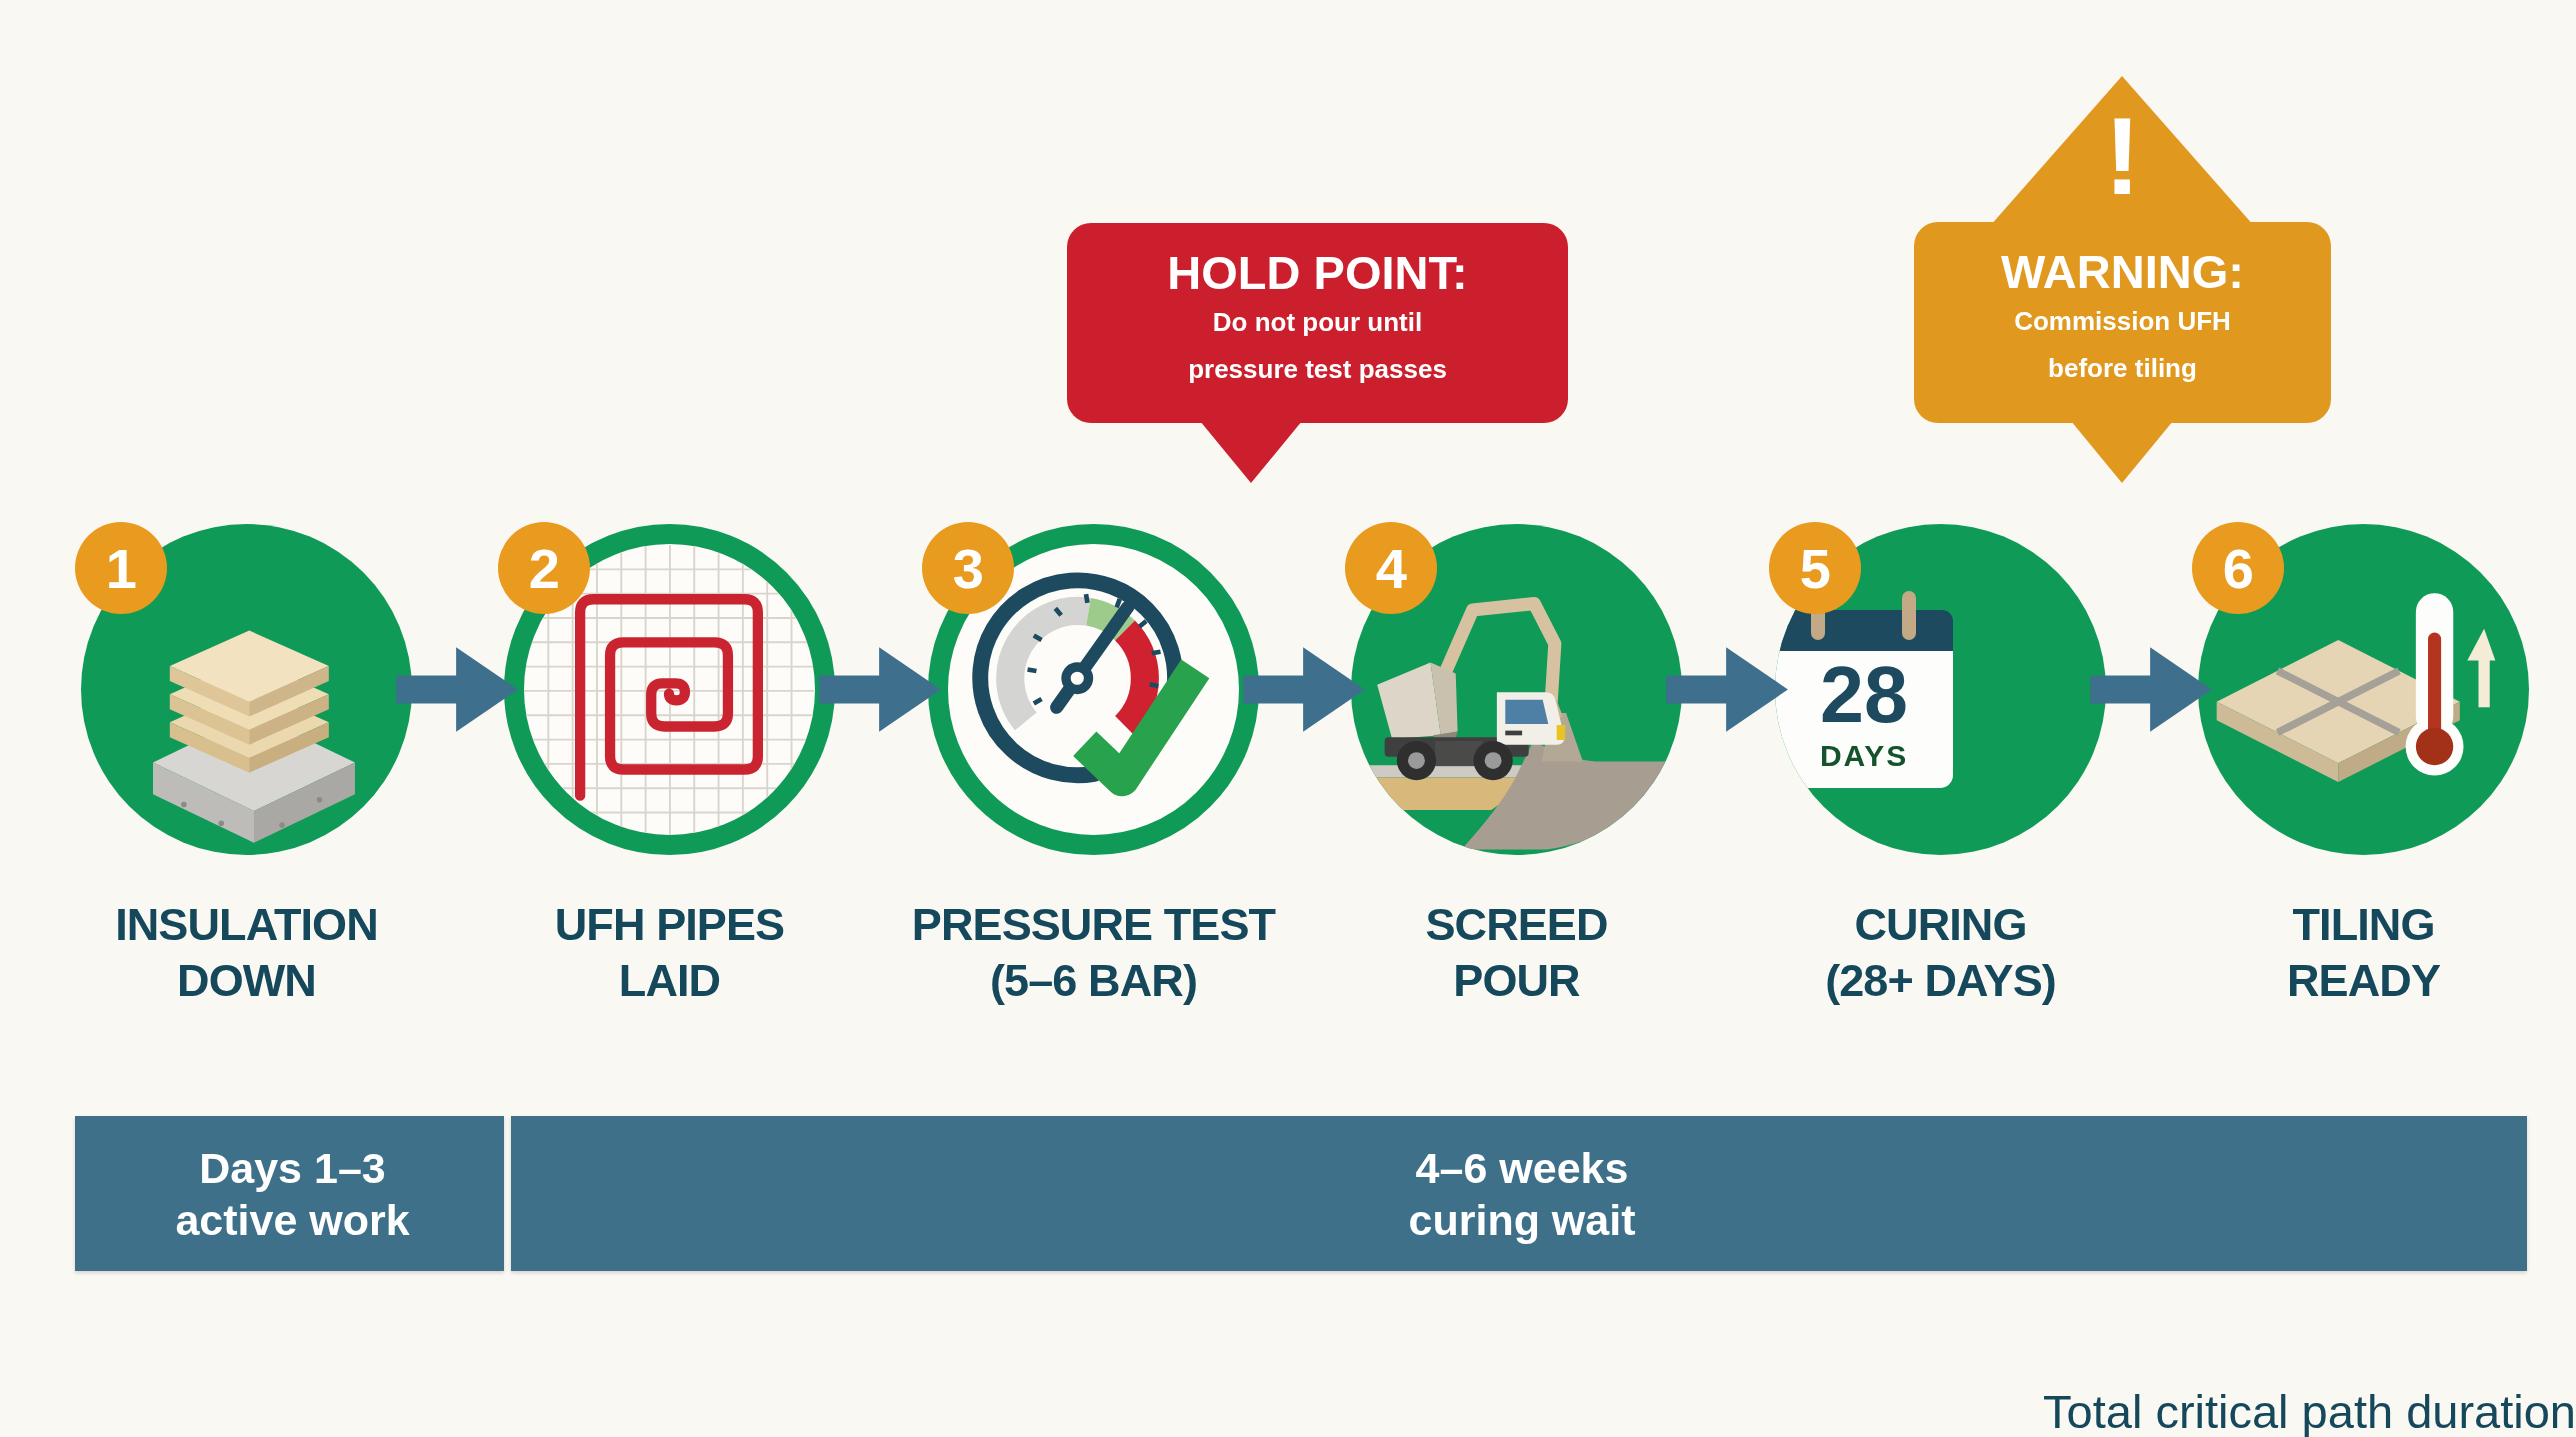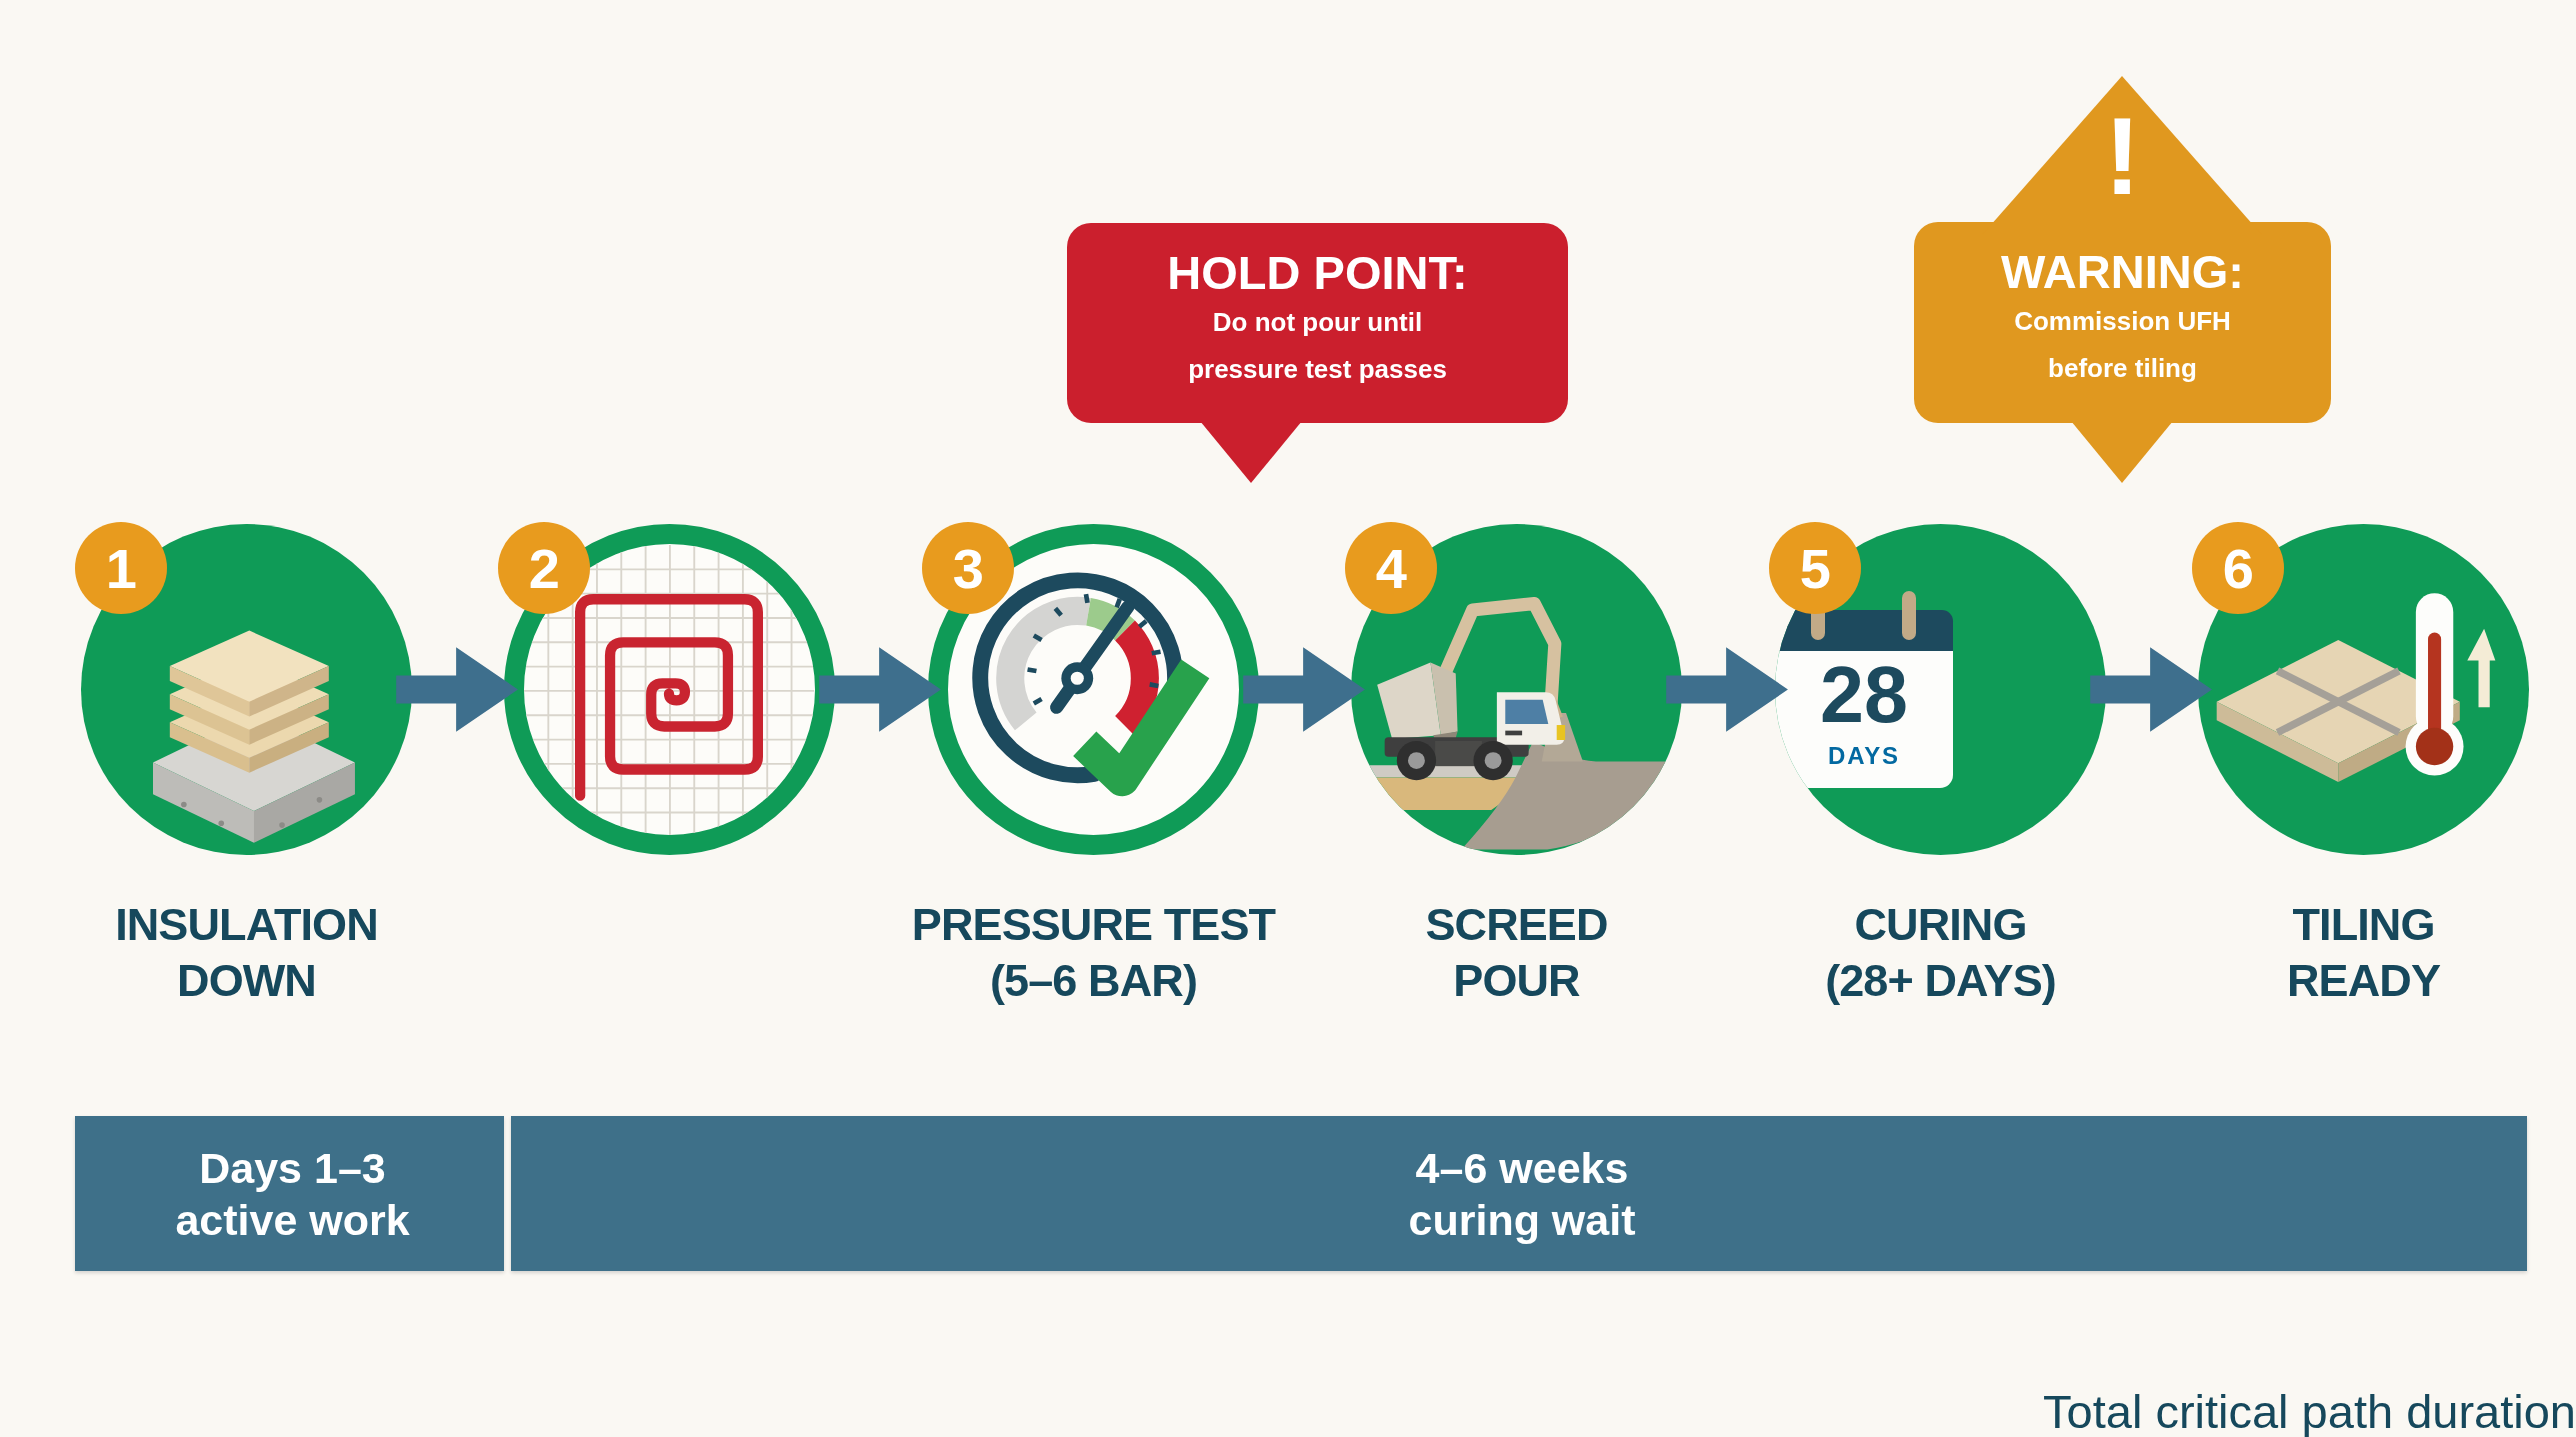"DAYS" .cal-small { color: #0369a1 -> #14532d; font-size: 24px -> 30px }
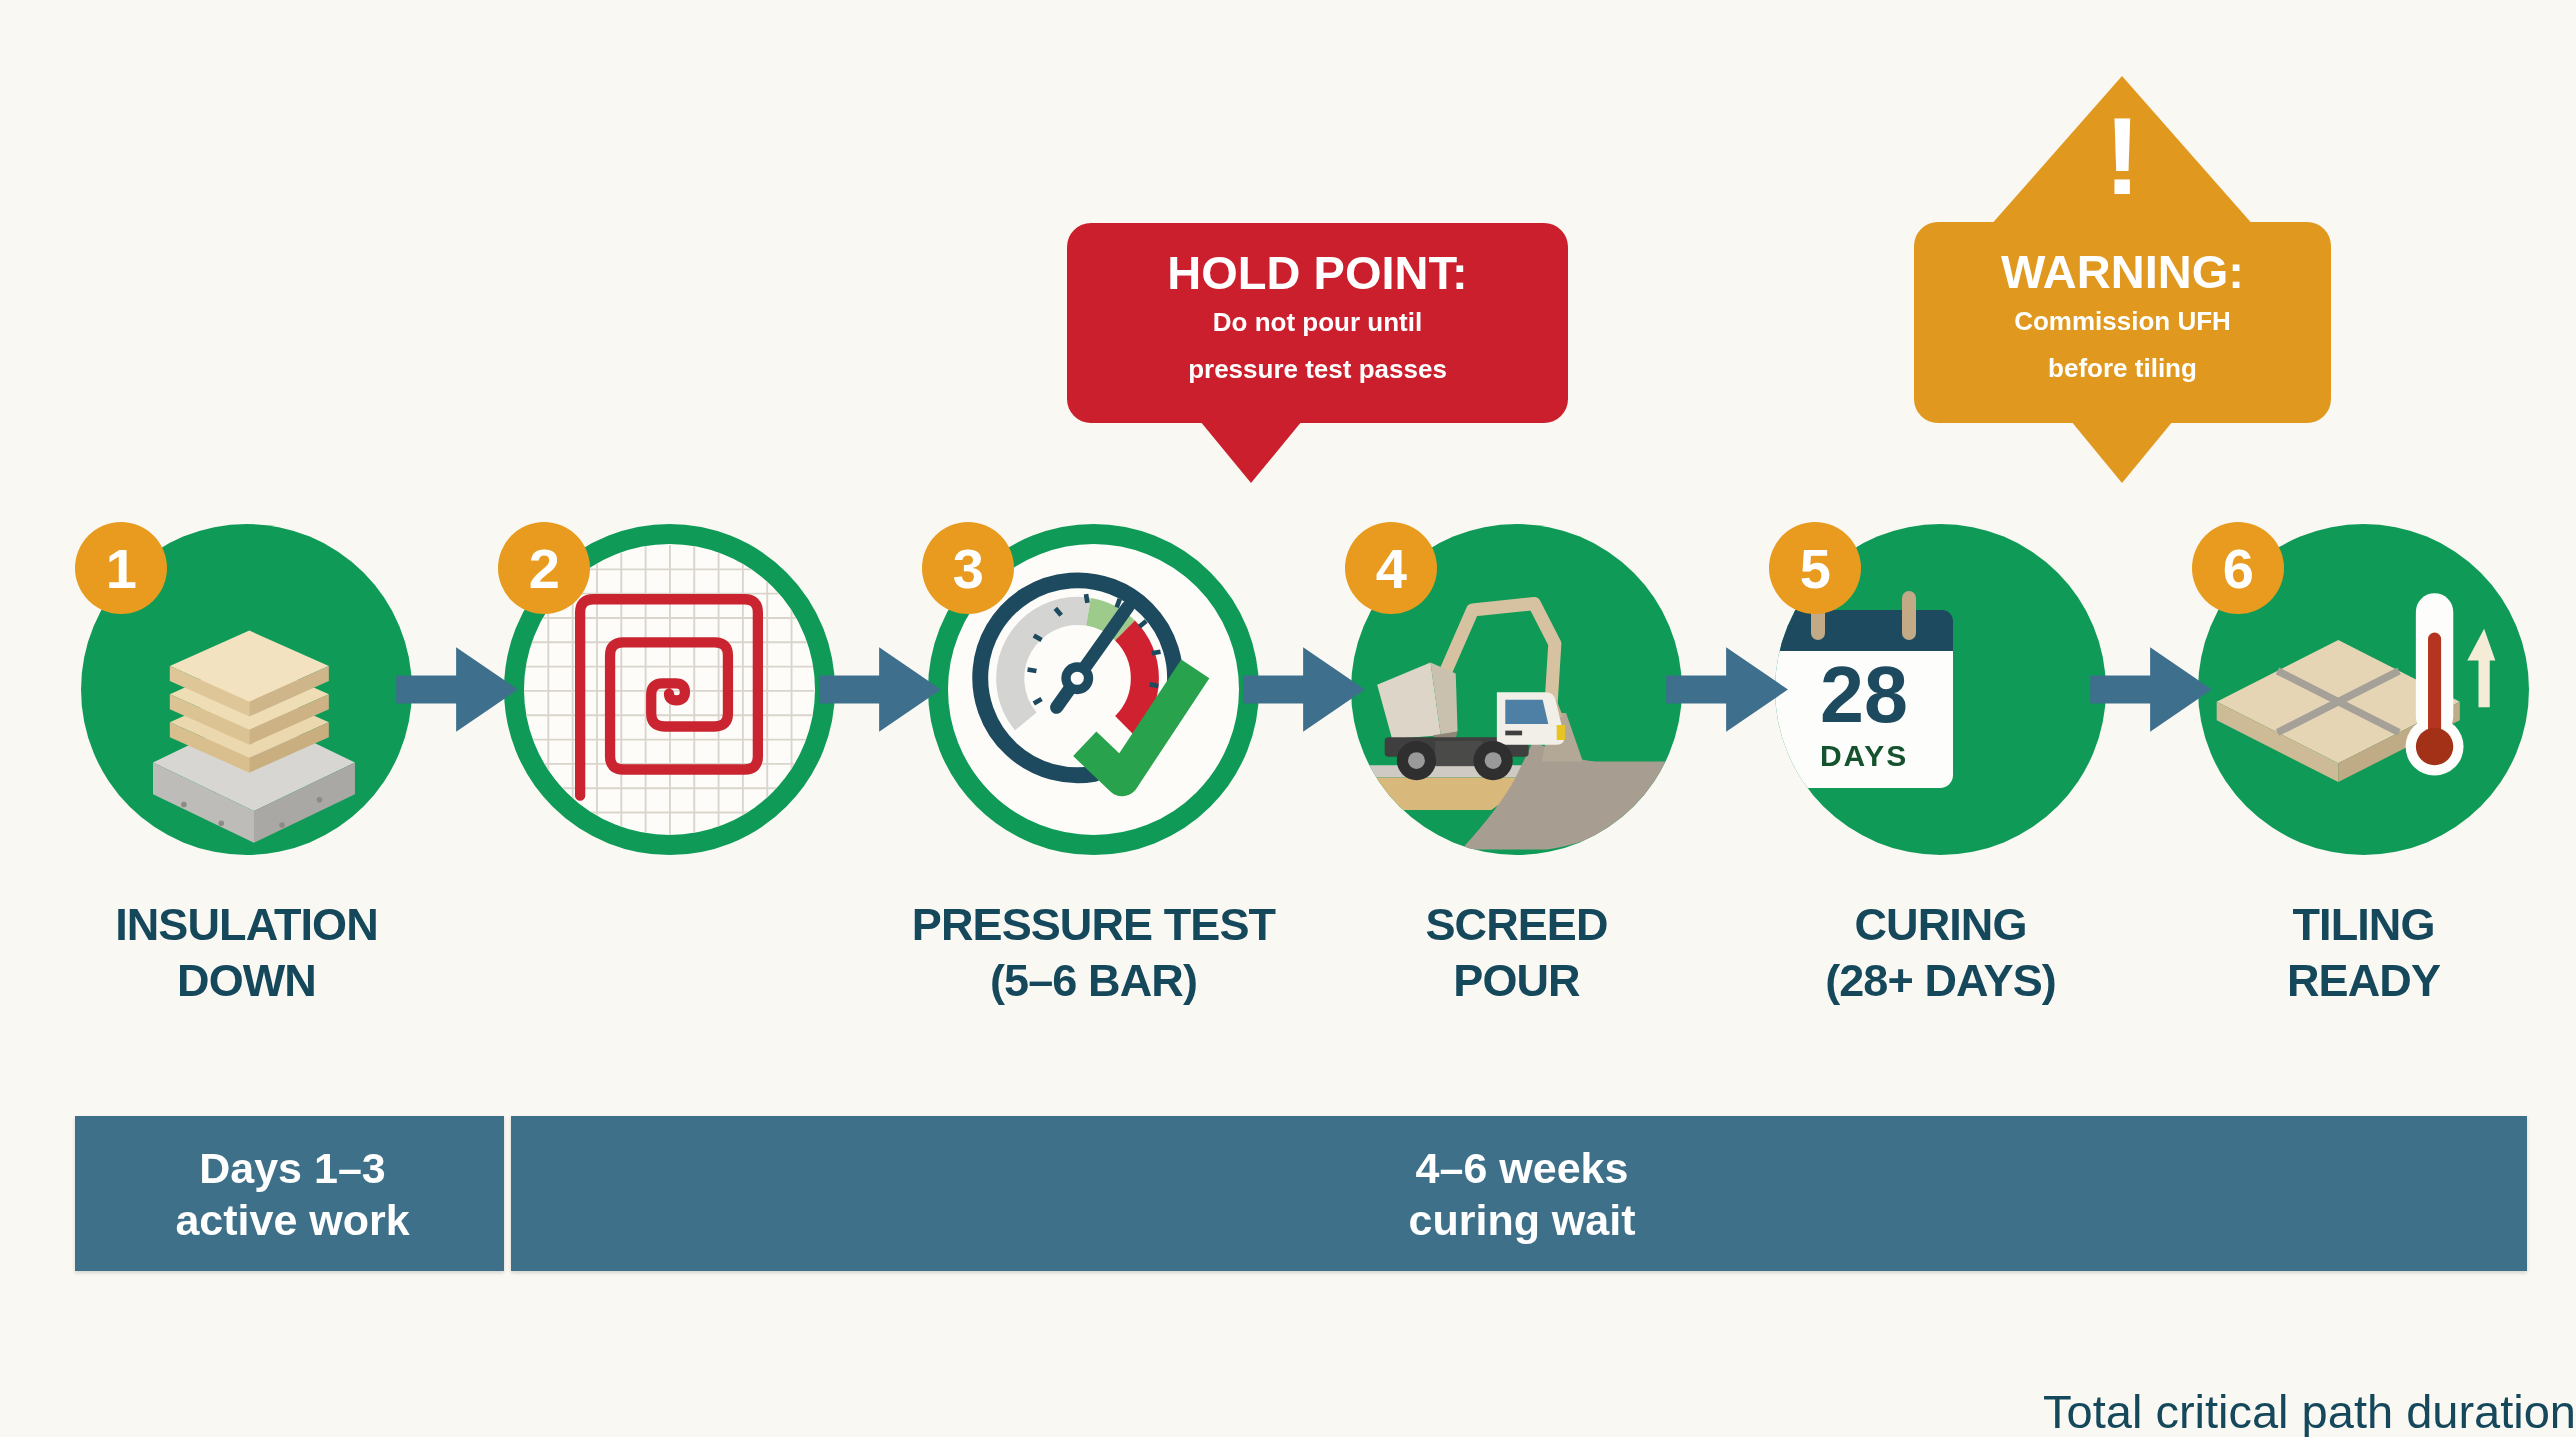"UFH PIPES" div.step-label { html: none -> <div>UFH PIPES LAID</div> }
